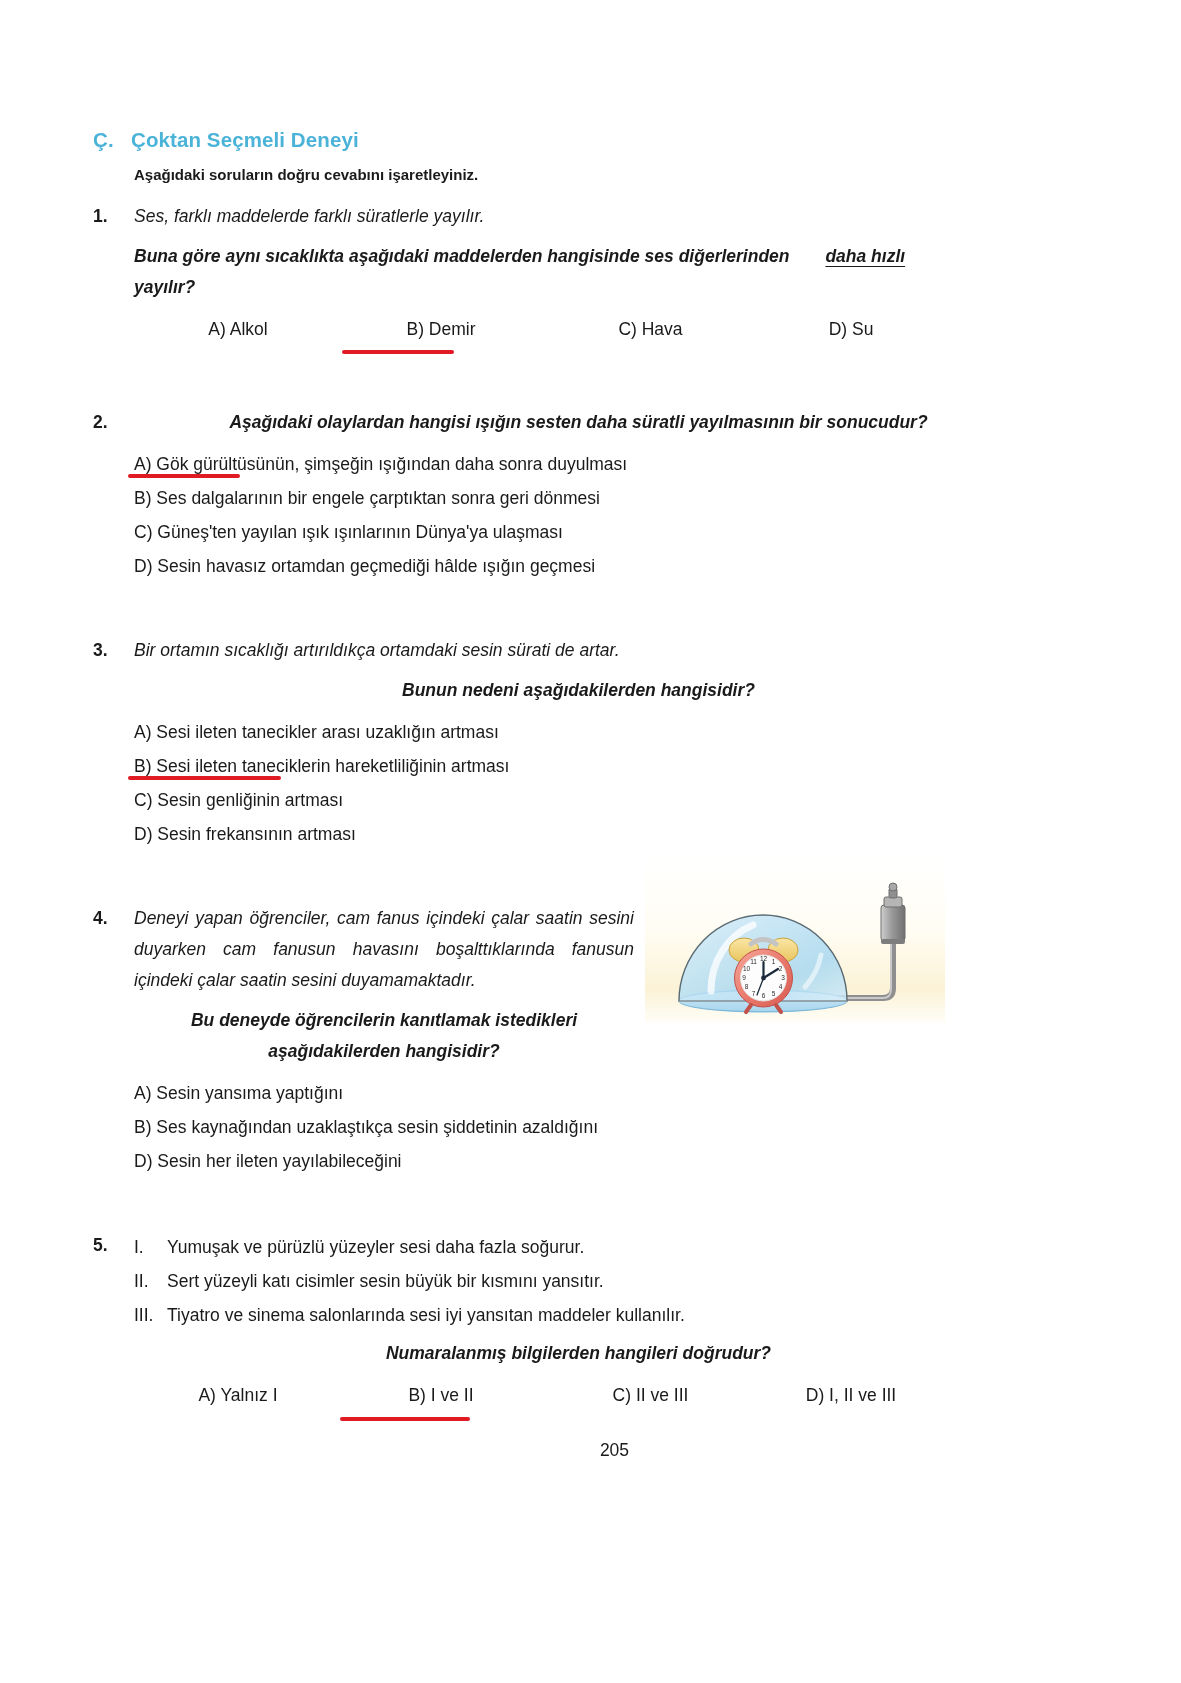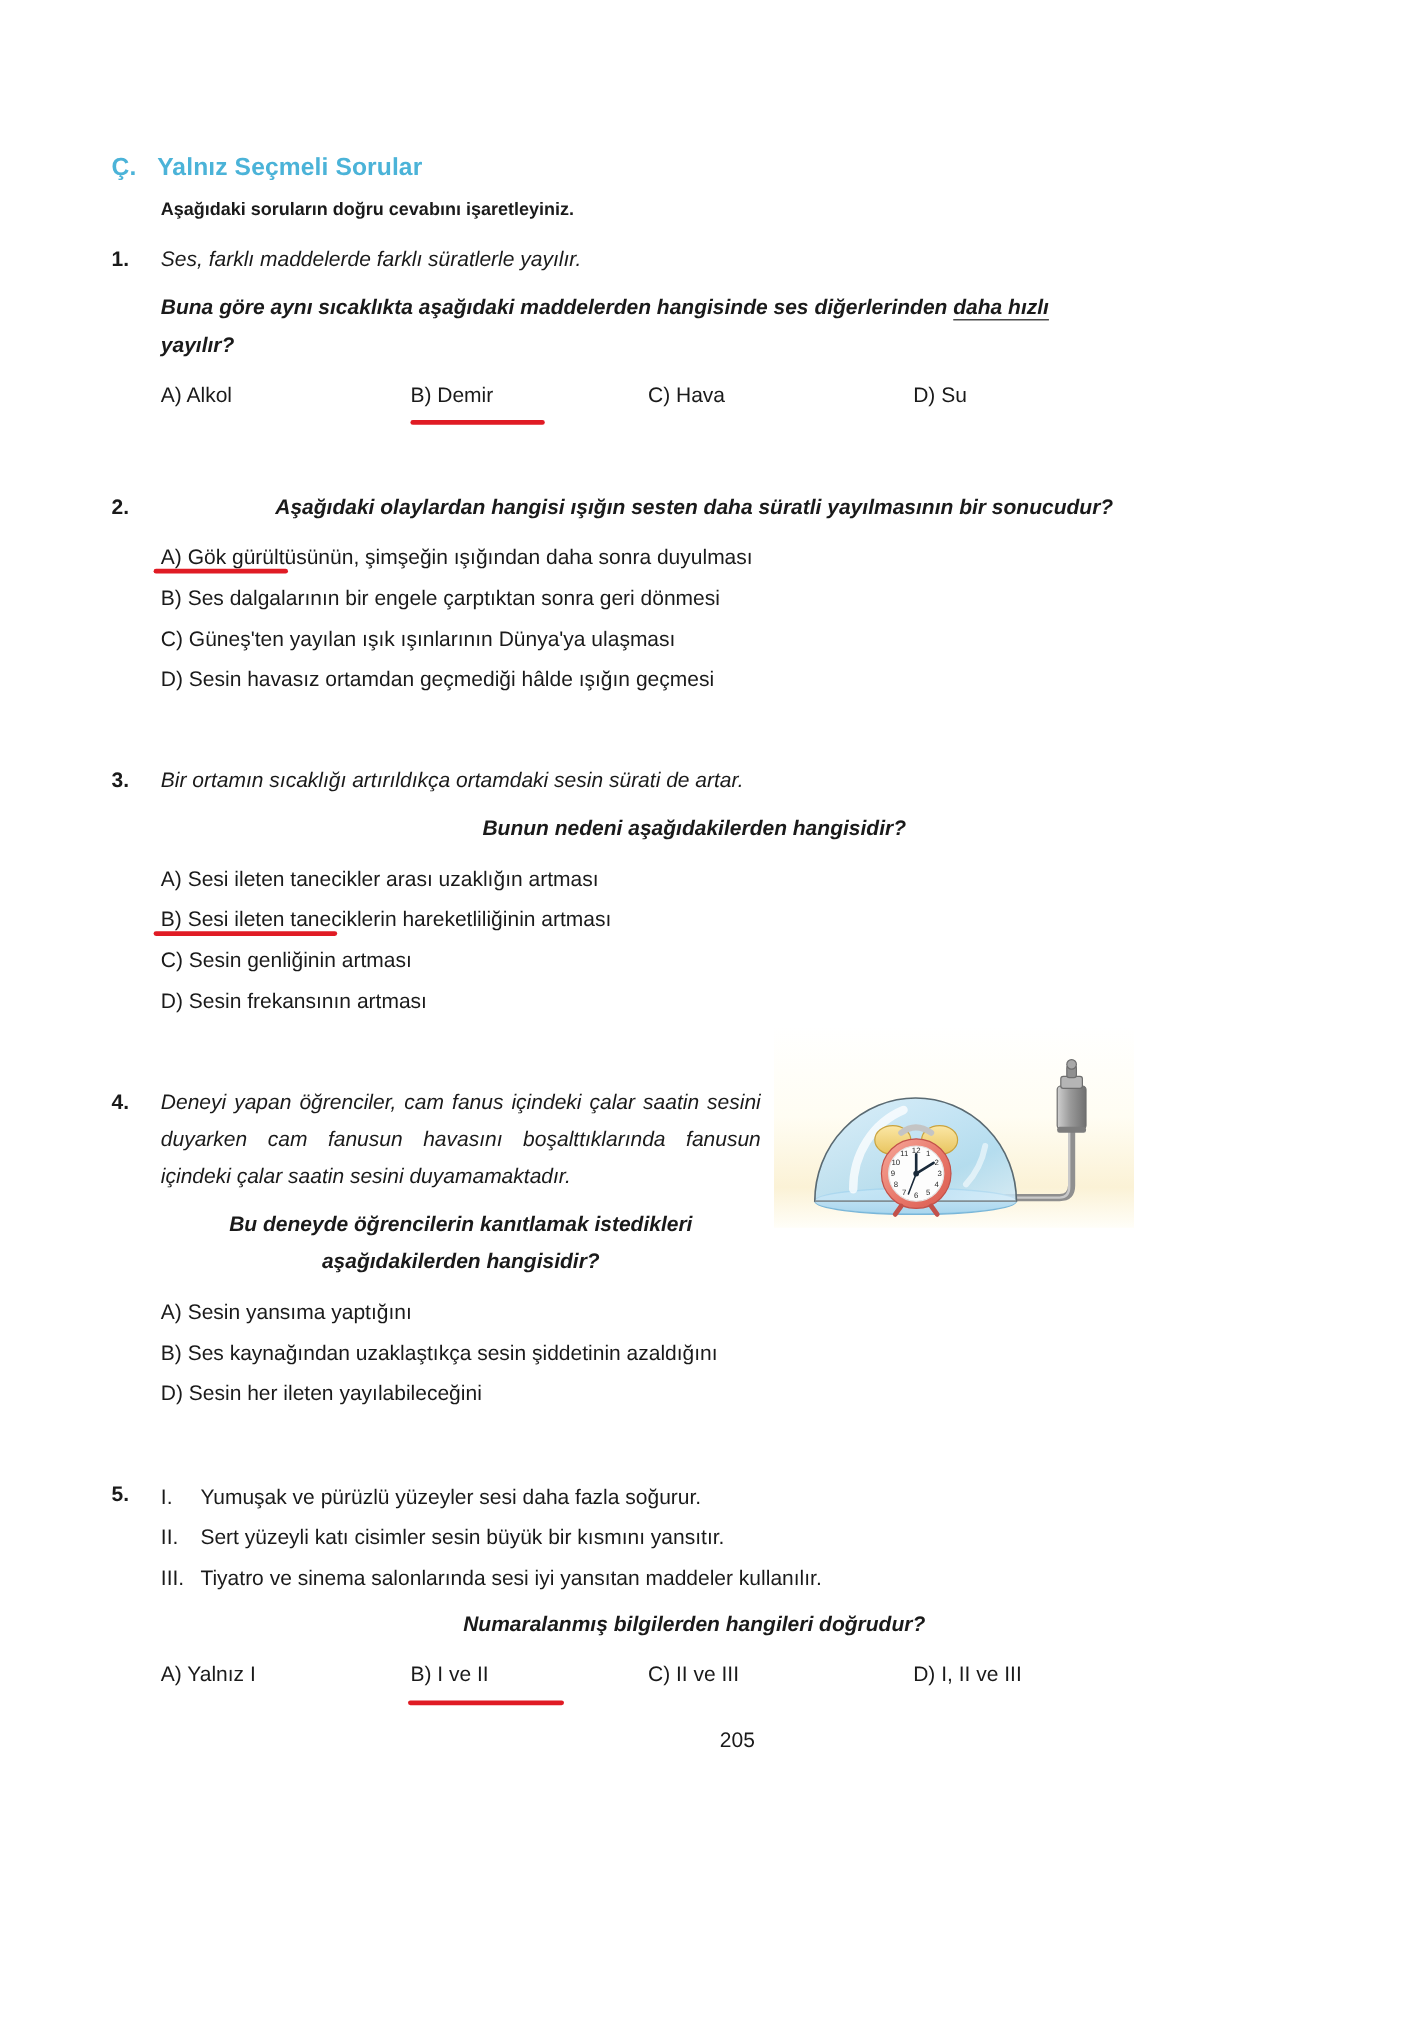"Yalnız Seçmeli Sorular" span { text: Yalnız Seçmeli Sorular -> Çoktan Seçmeli Deneyi }
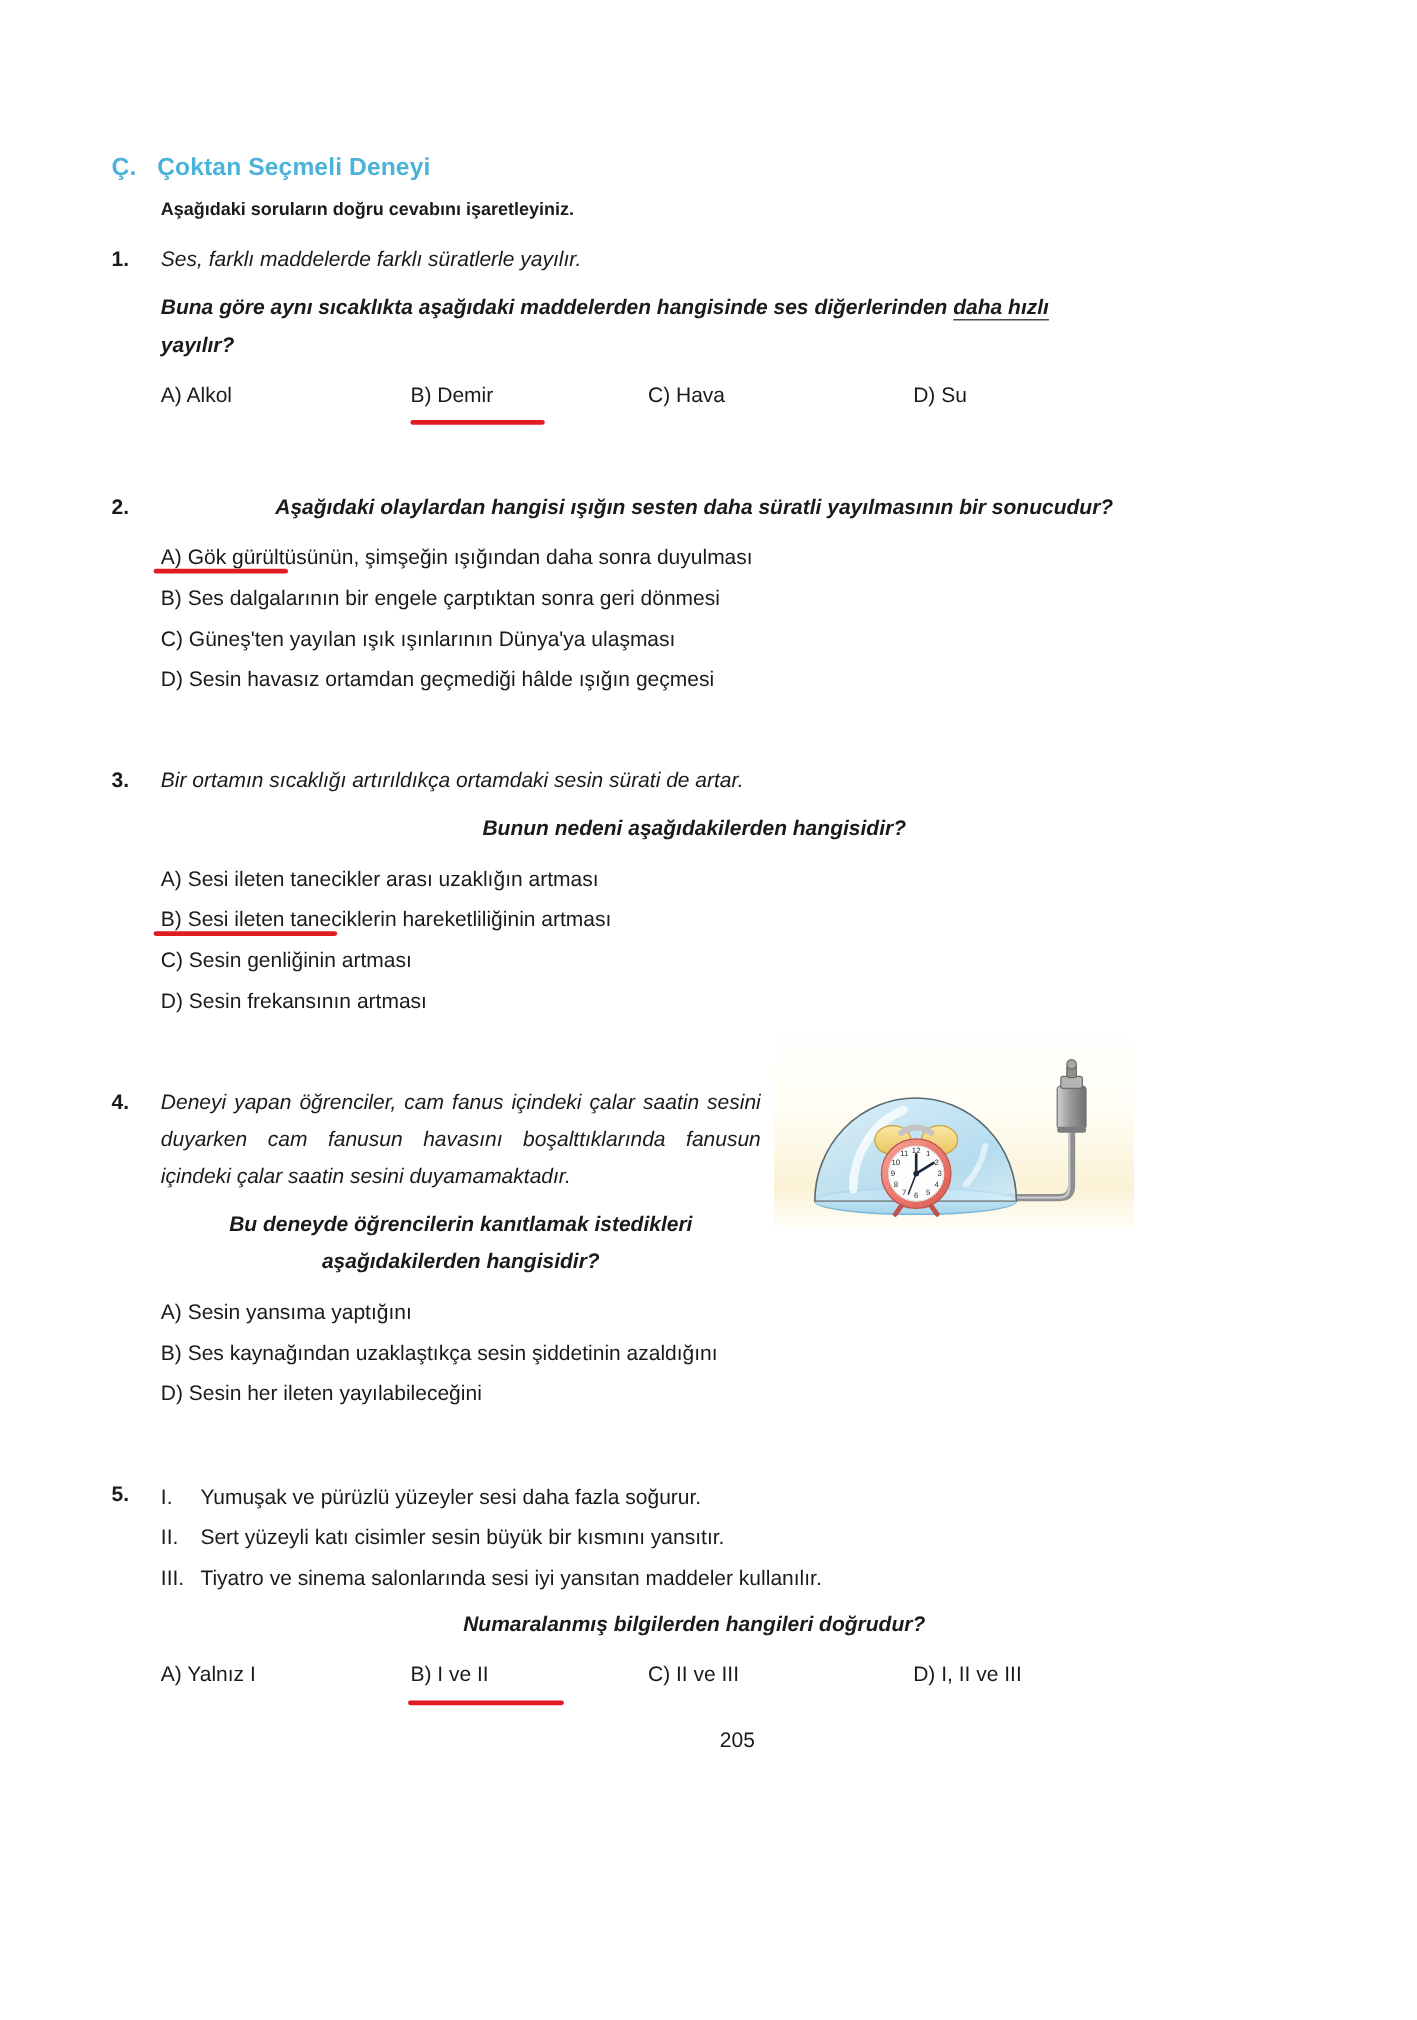"daha hızlı" .u-black { margin-left: none -> 31px }
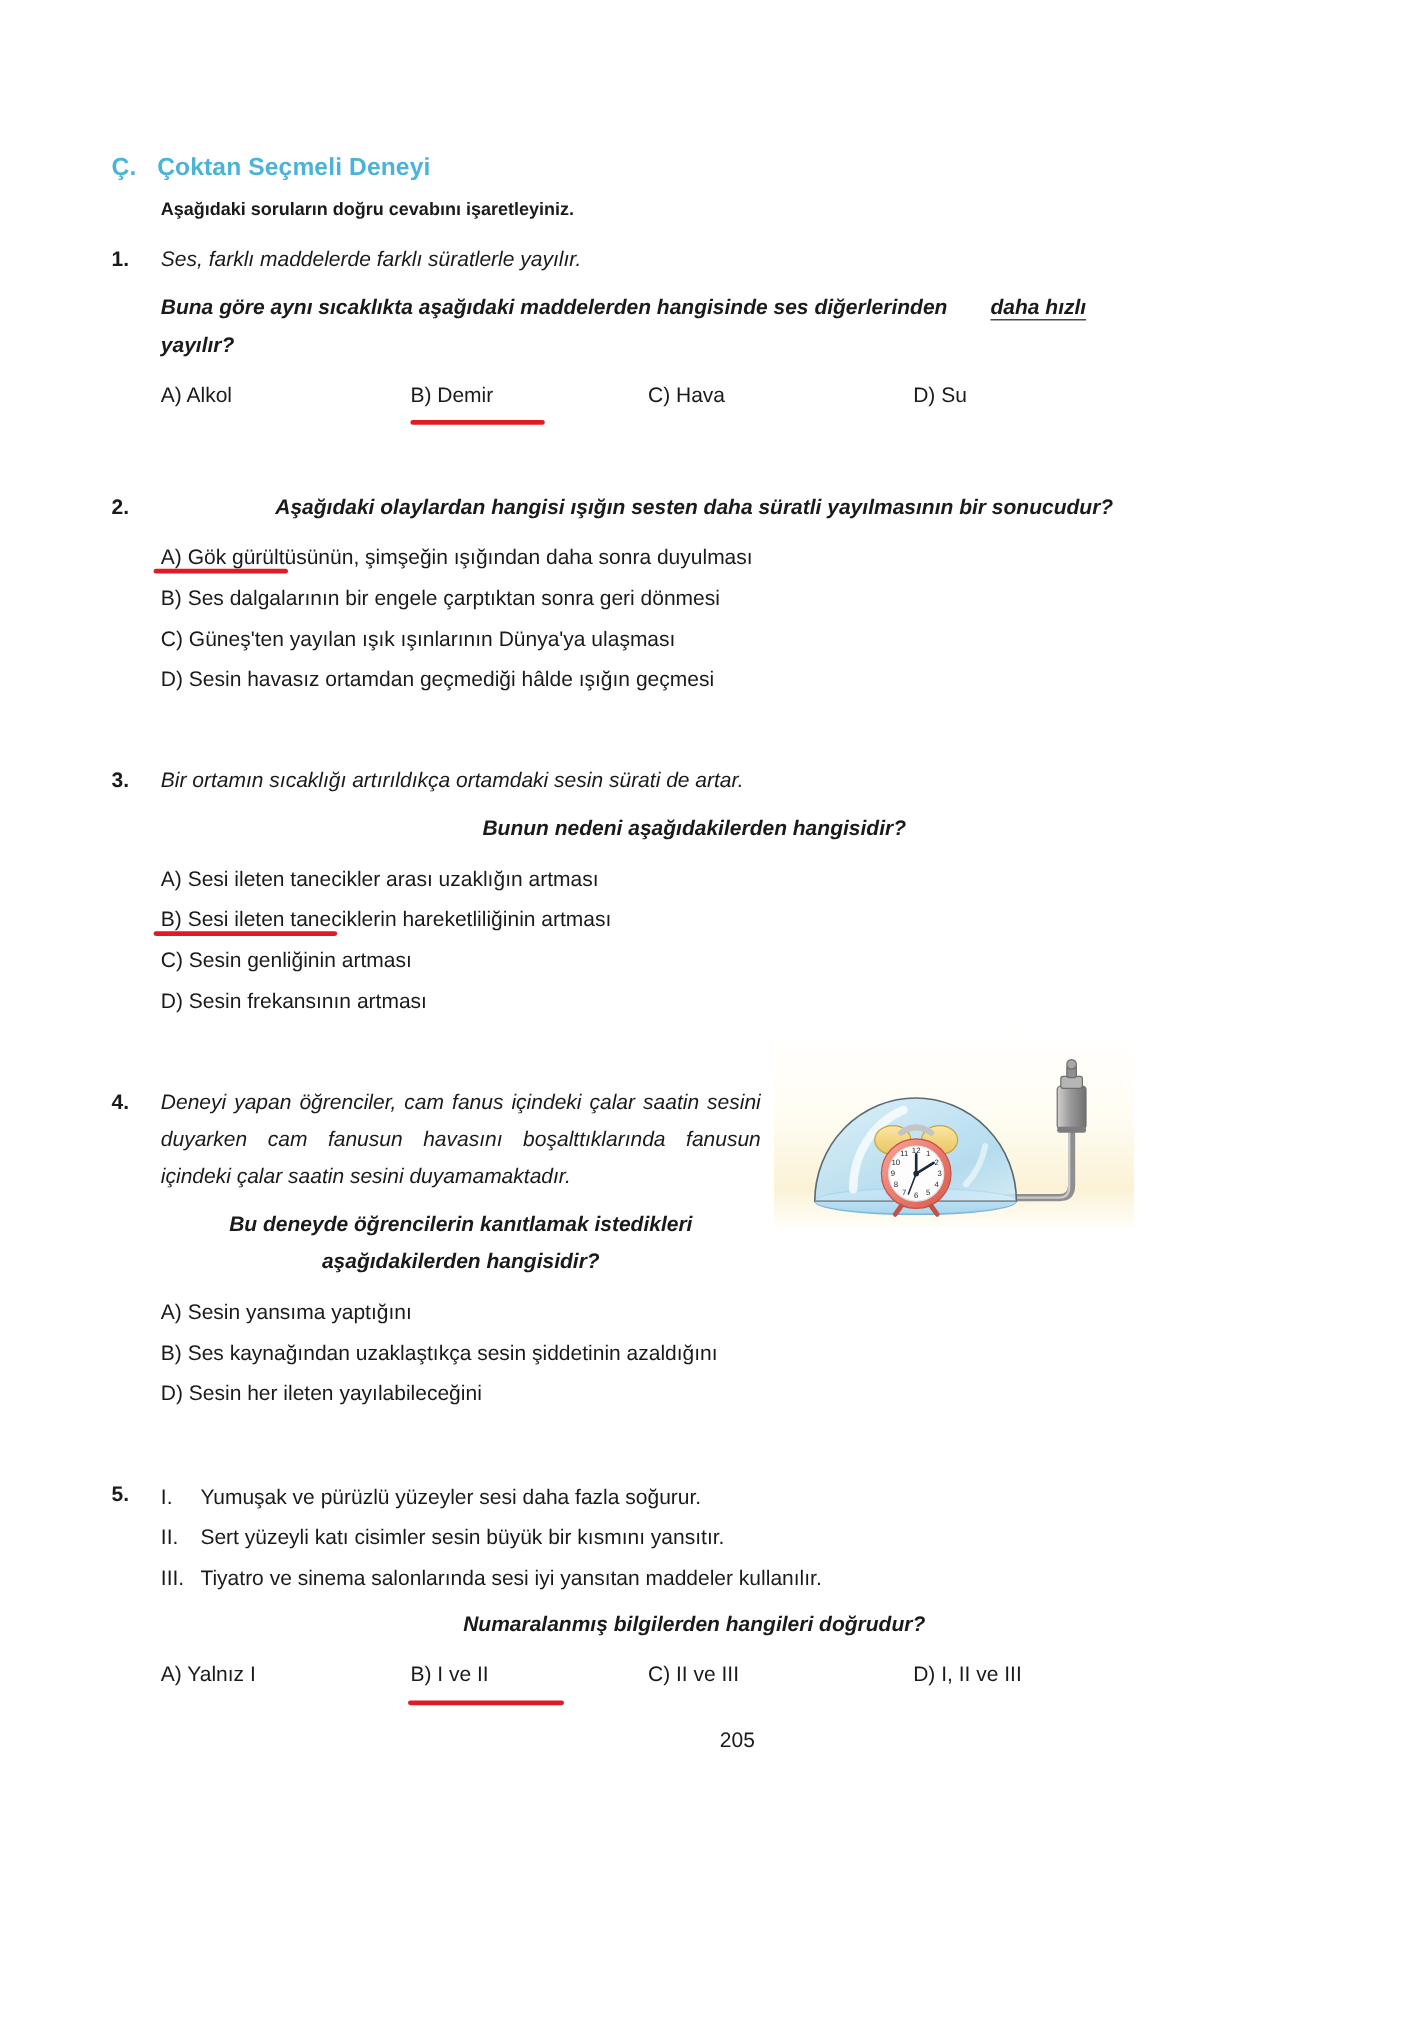"A) Alkol" .opt-row .cell { text-align: none -> center }
